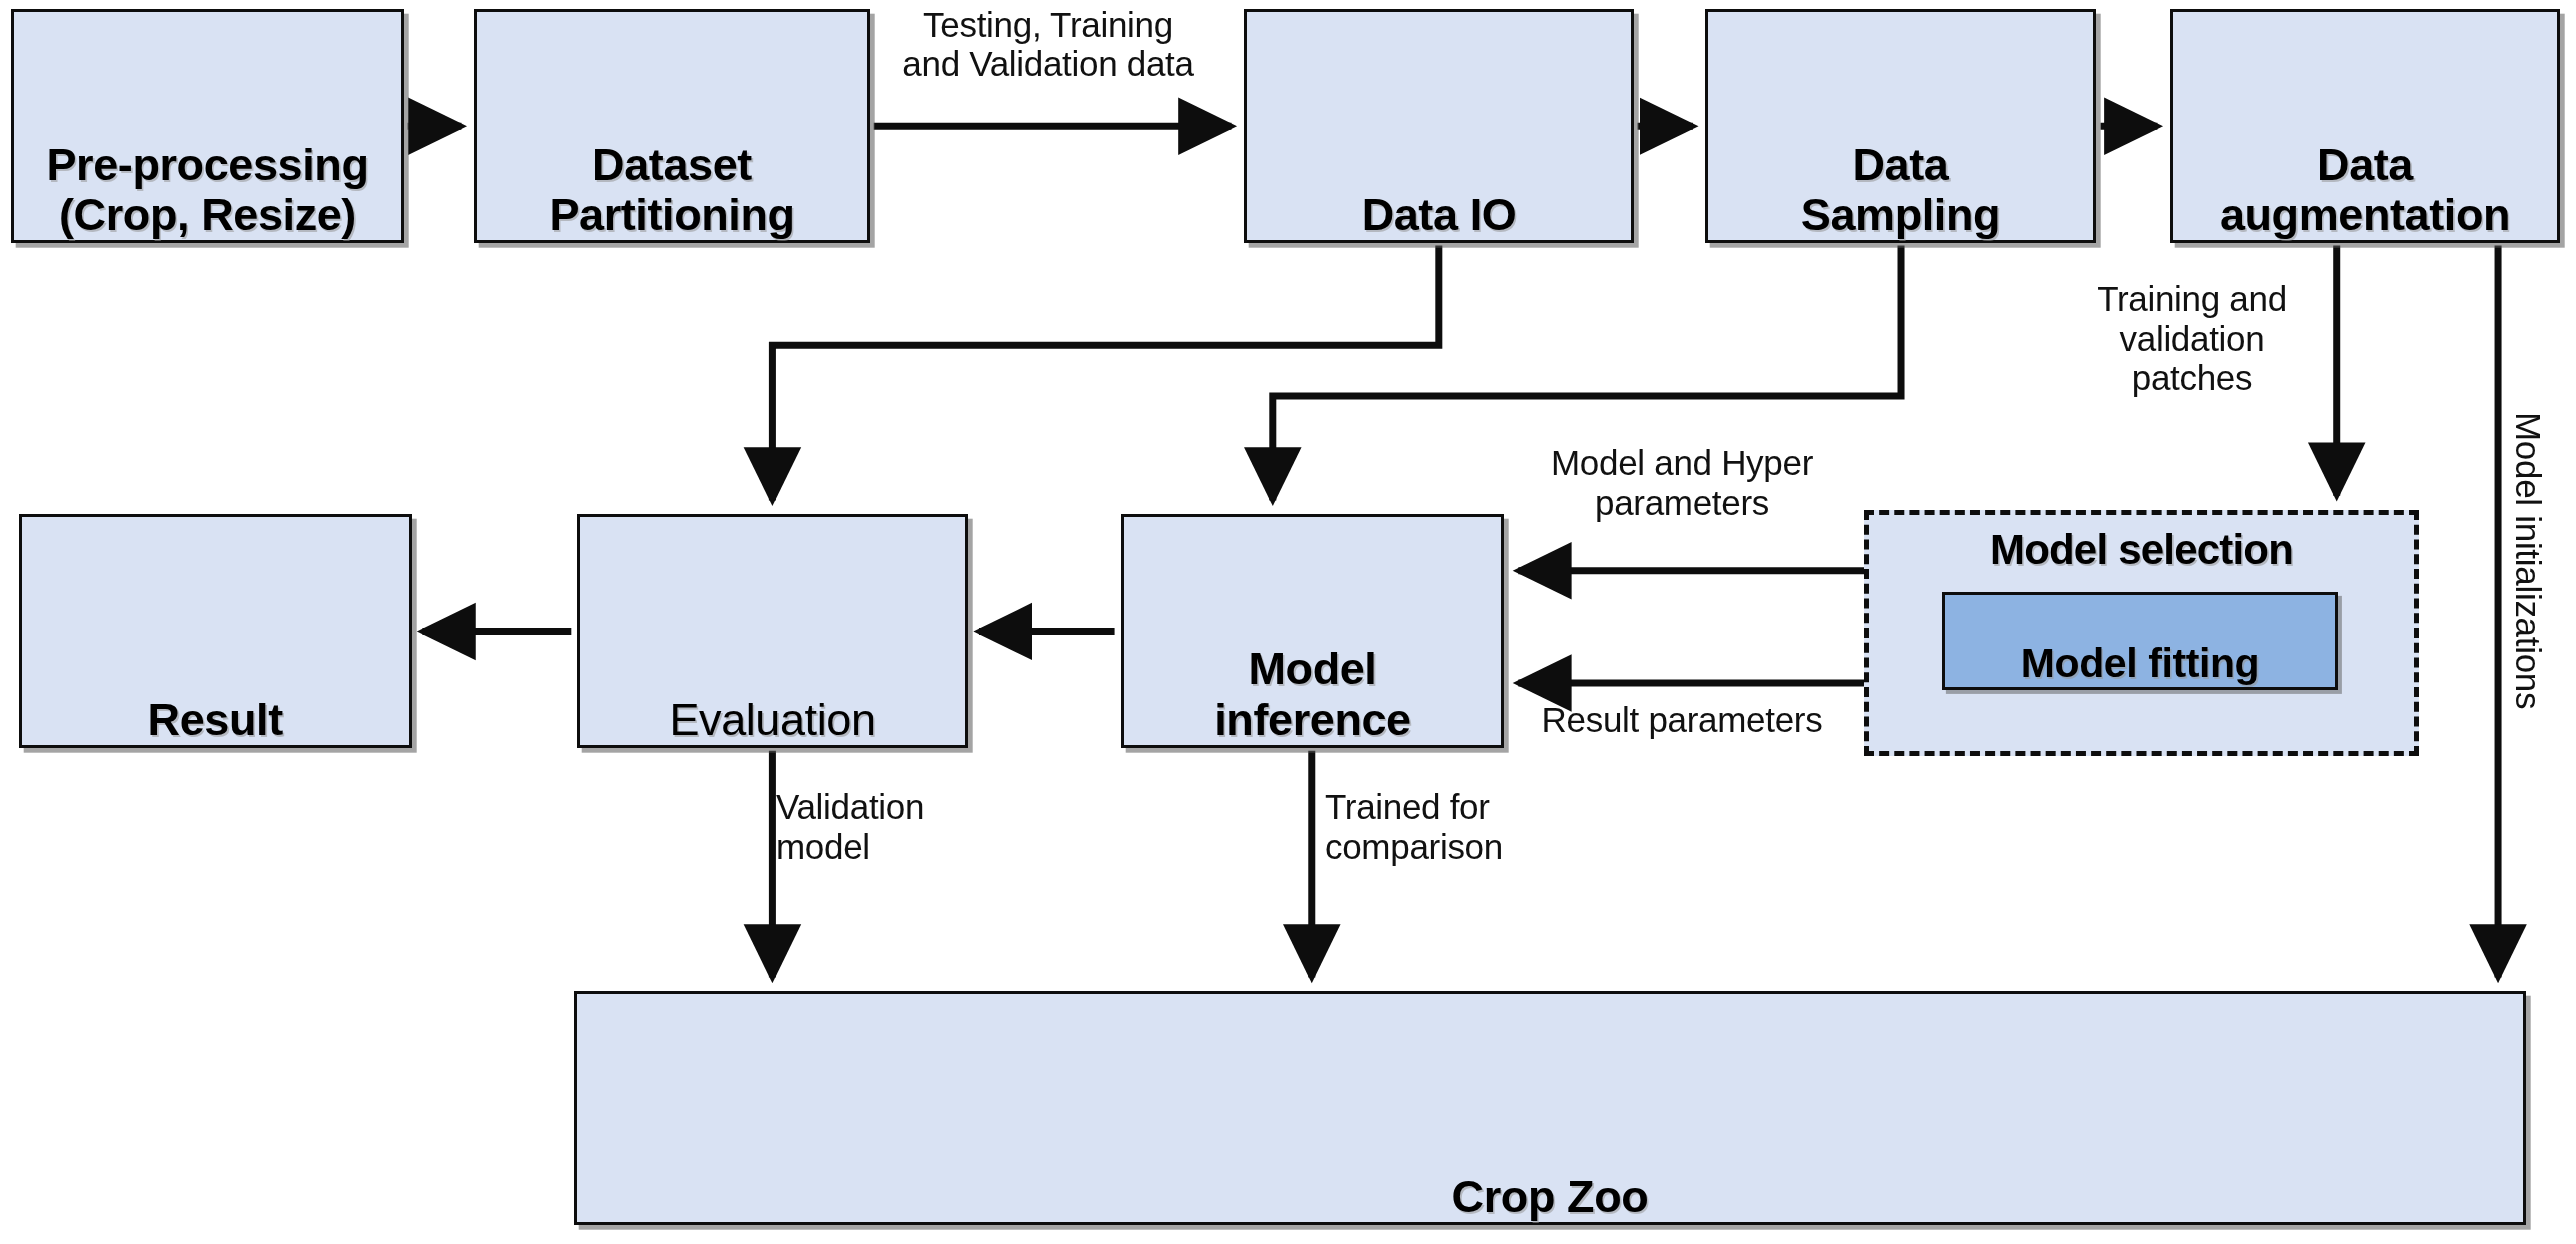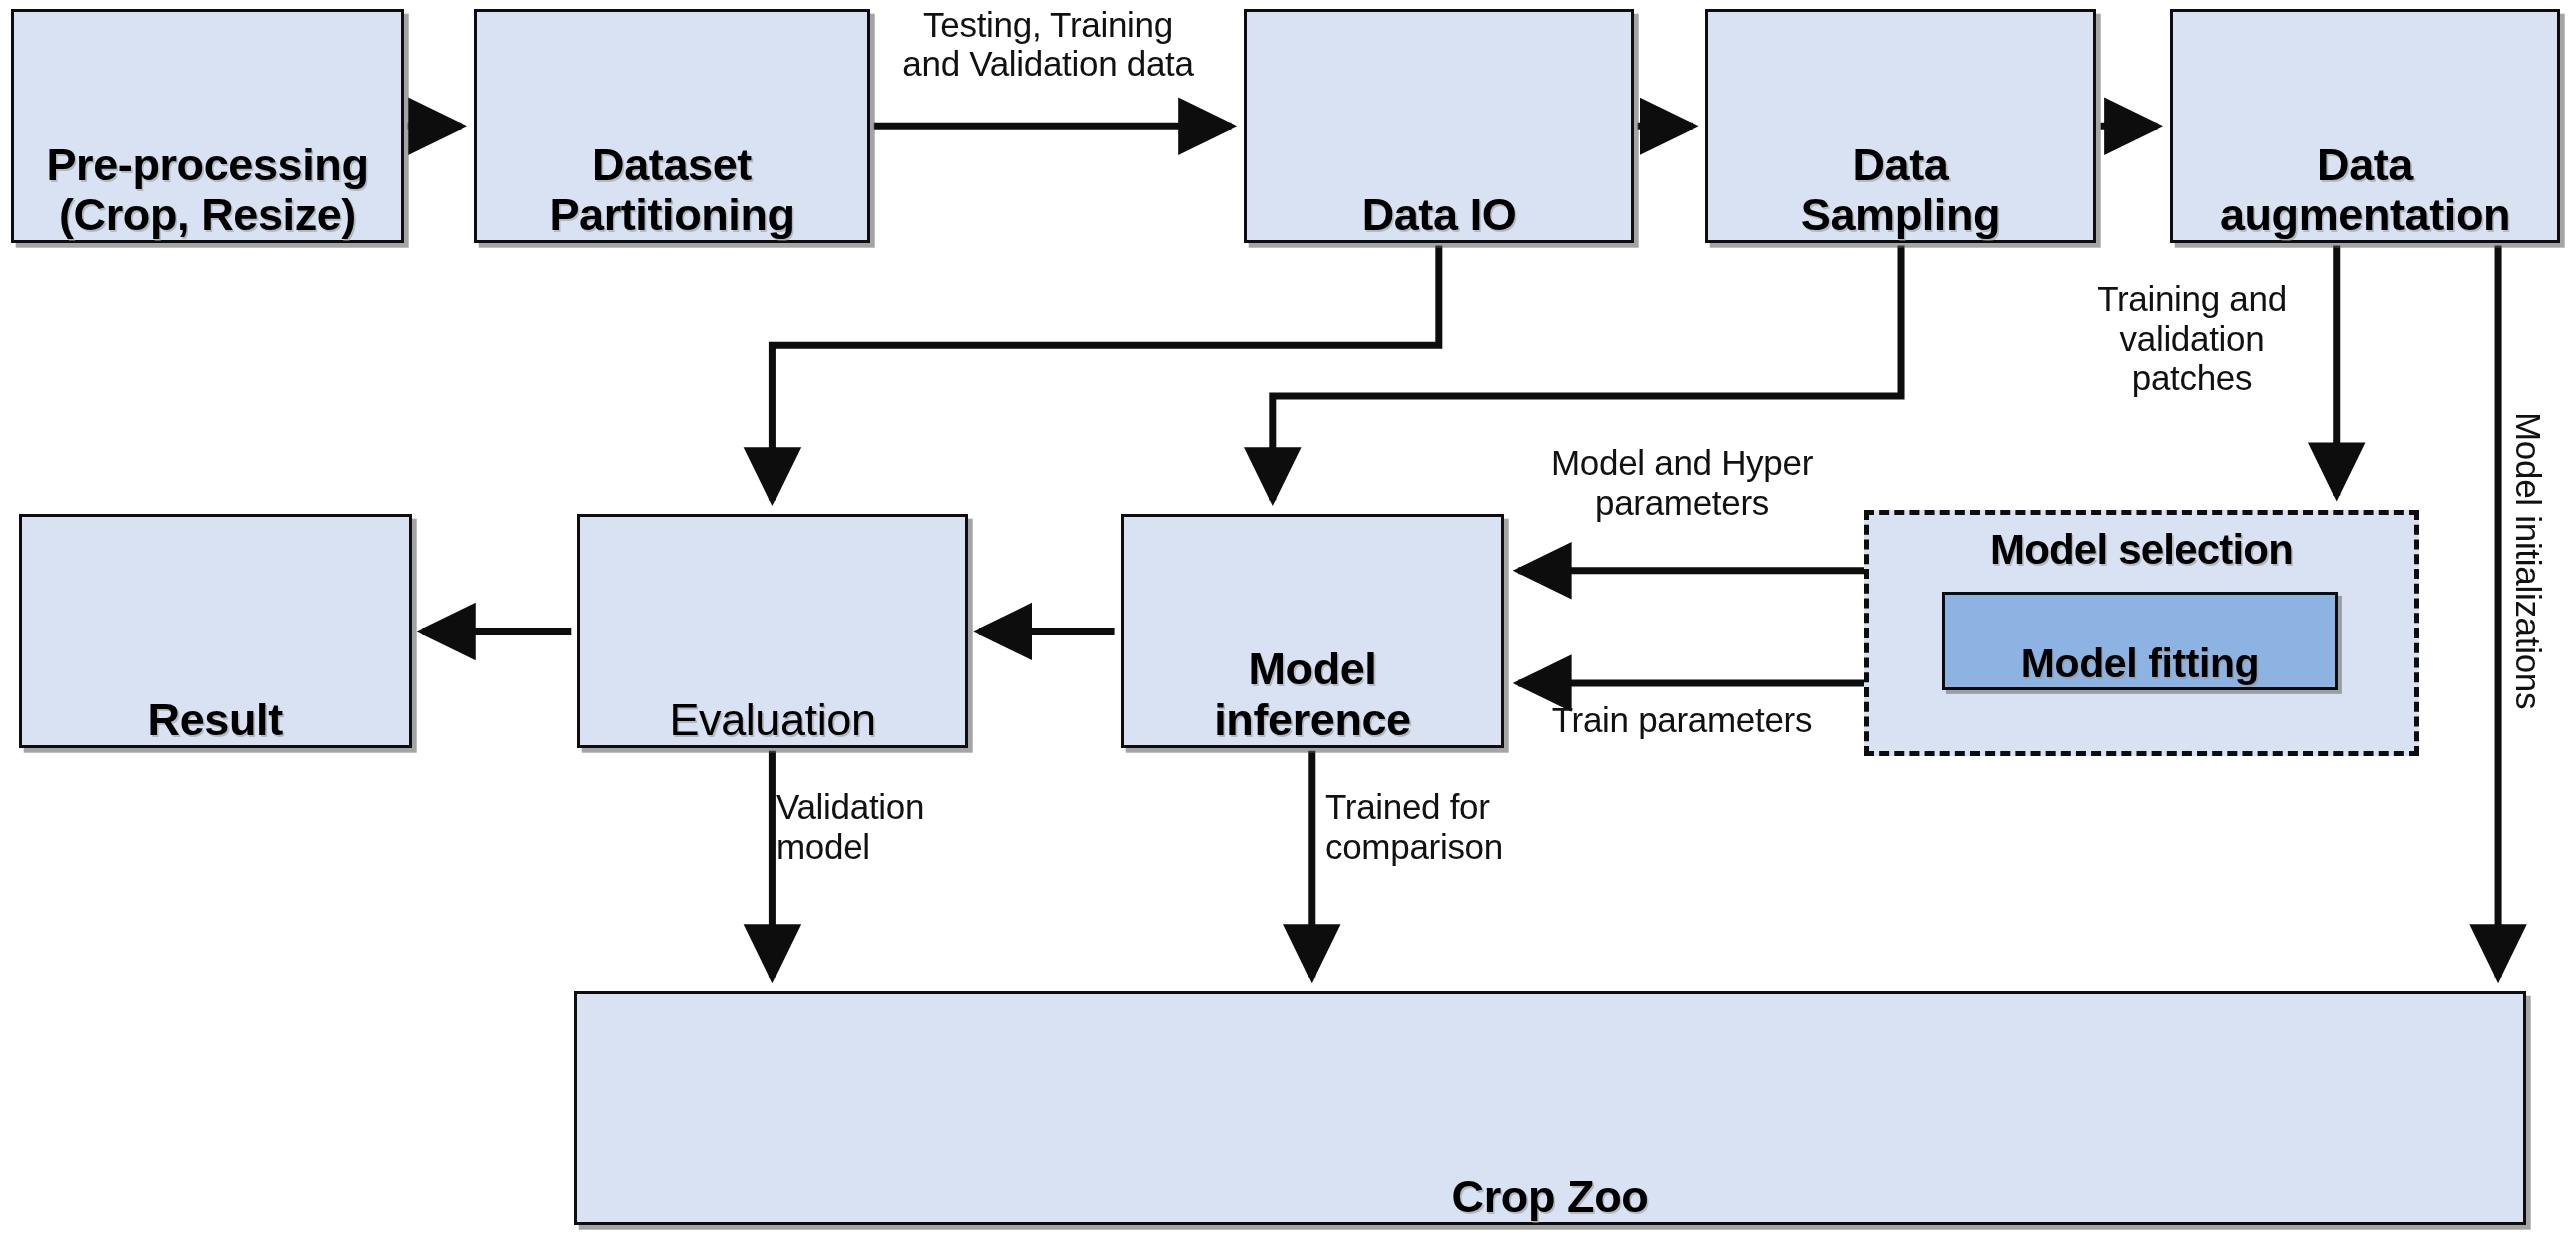"Train parameters" div.edgelabel { text: Train -> Result }
